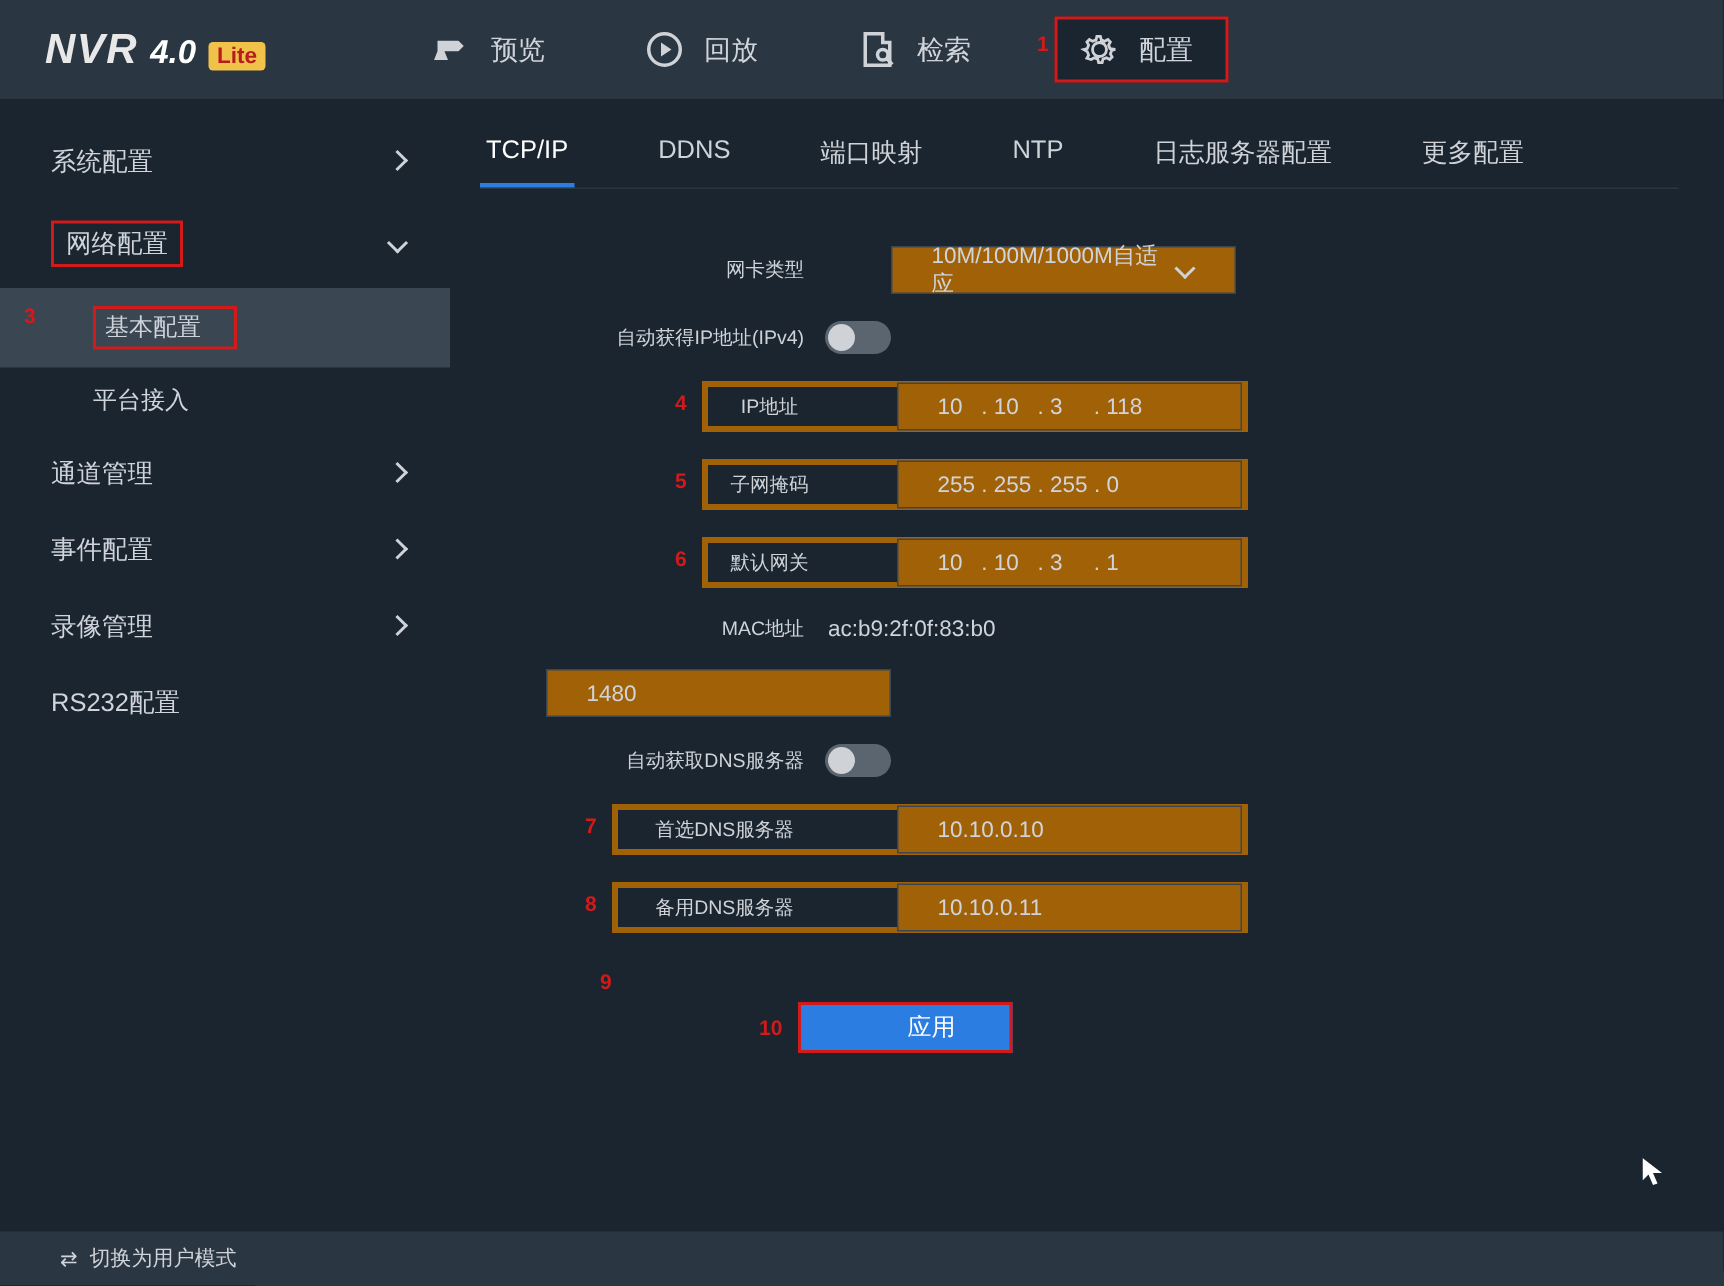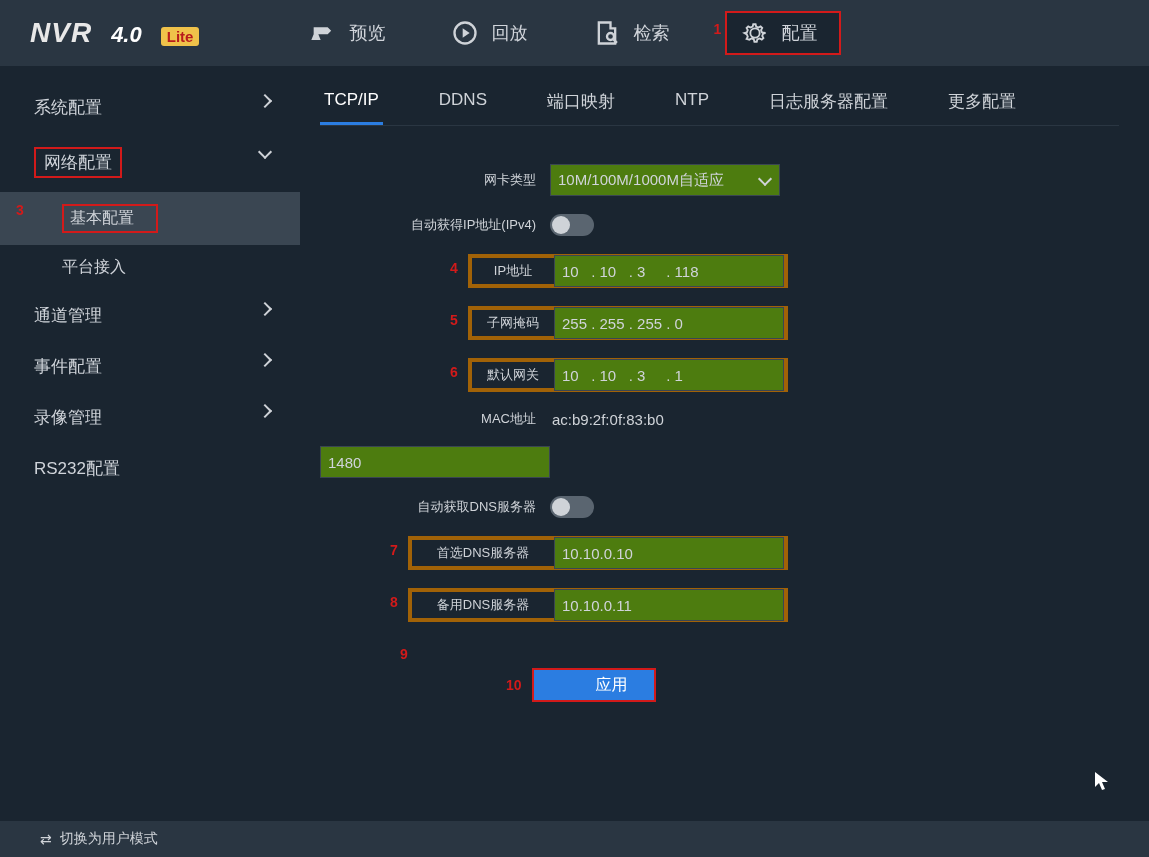"NVR" .logo { gap: 19px -> 8px }
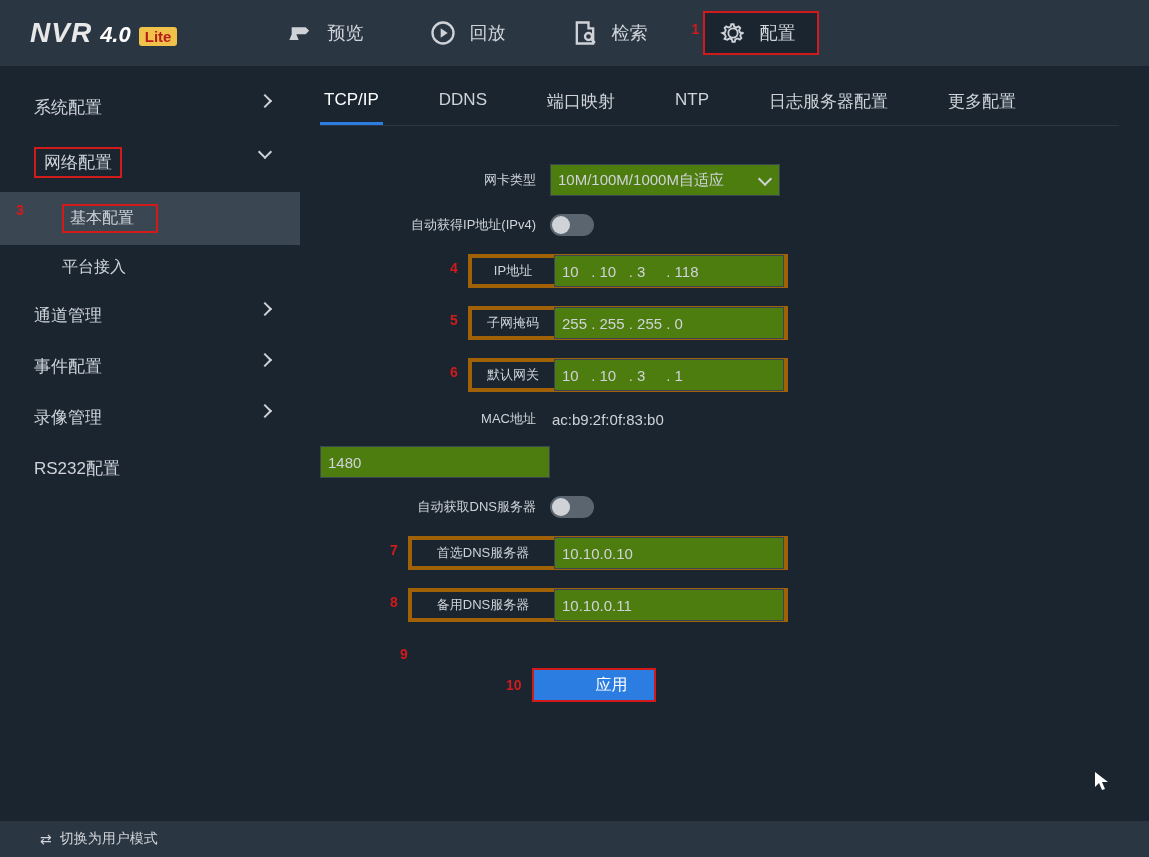"系统配置" .side-item { align-items: none -> center }
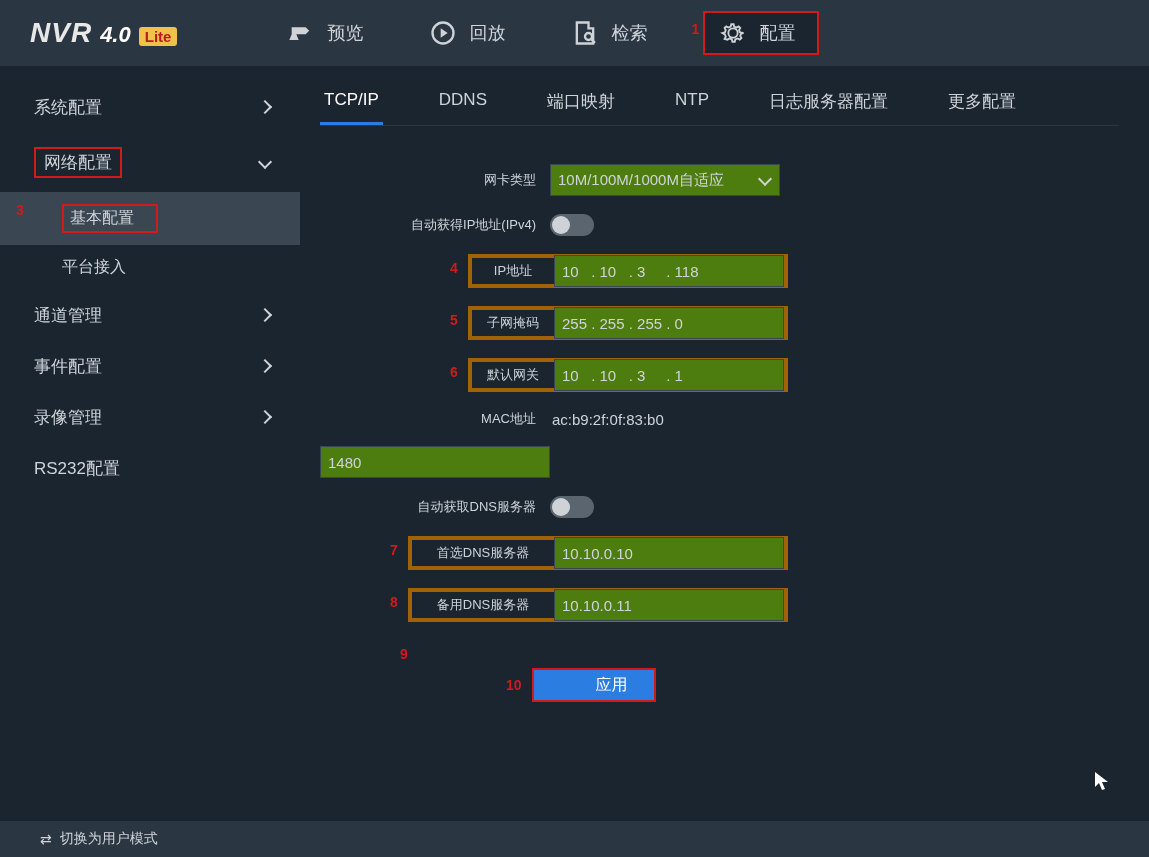"10M/100M/1000M自适应" .row input[type="text"], .row .select { background: #4d7c0f -> #a16207; margin-left: none -> 44px; padding: 0 7px -> 0 26px }
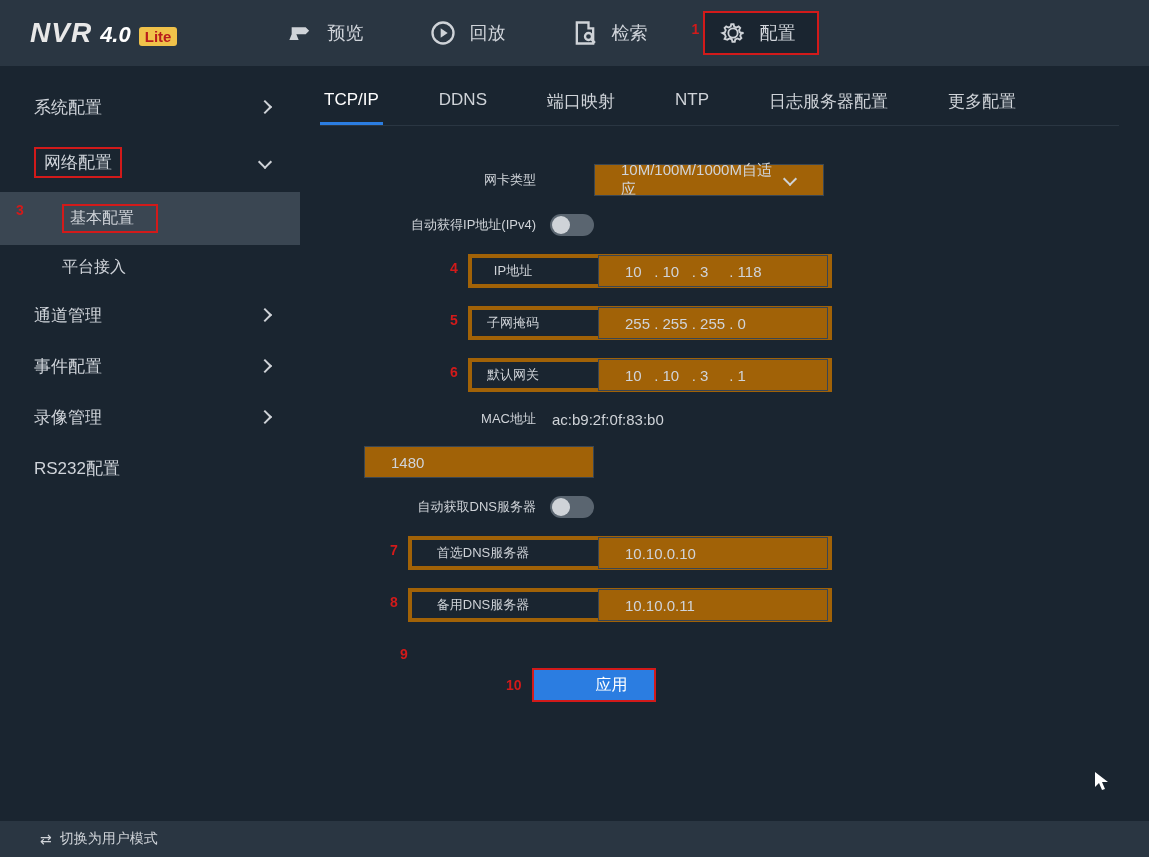"应用" .apply-btn { width: 124px -> 143px }
